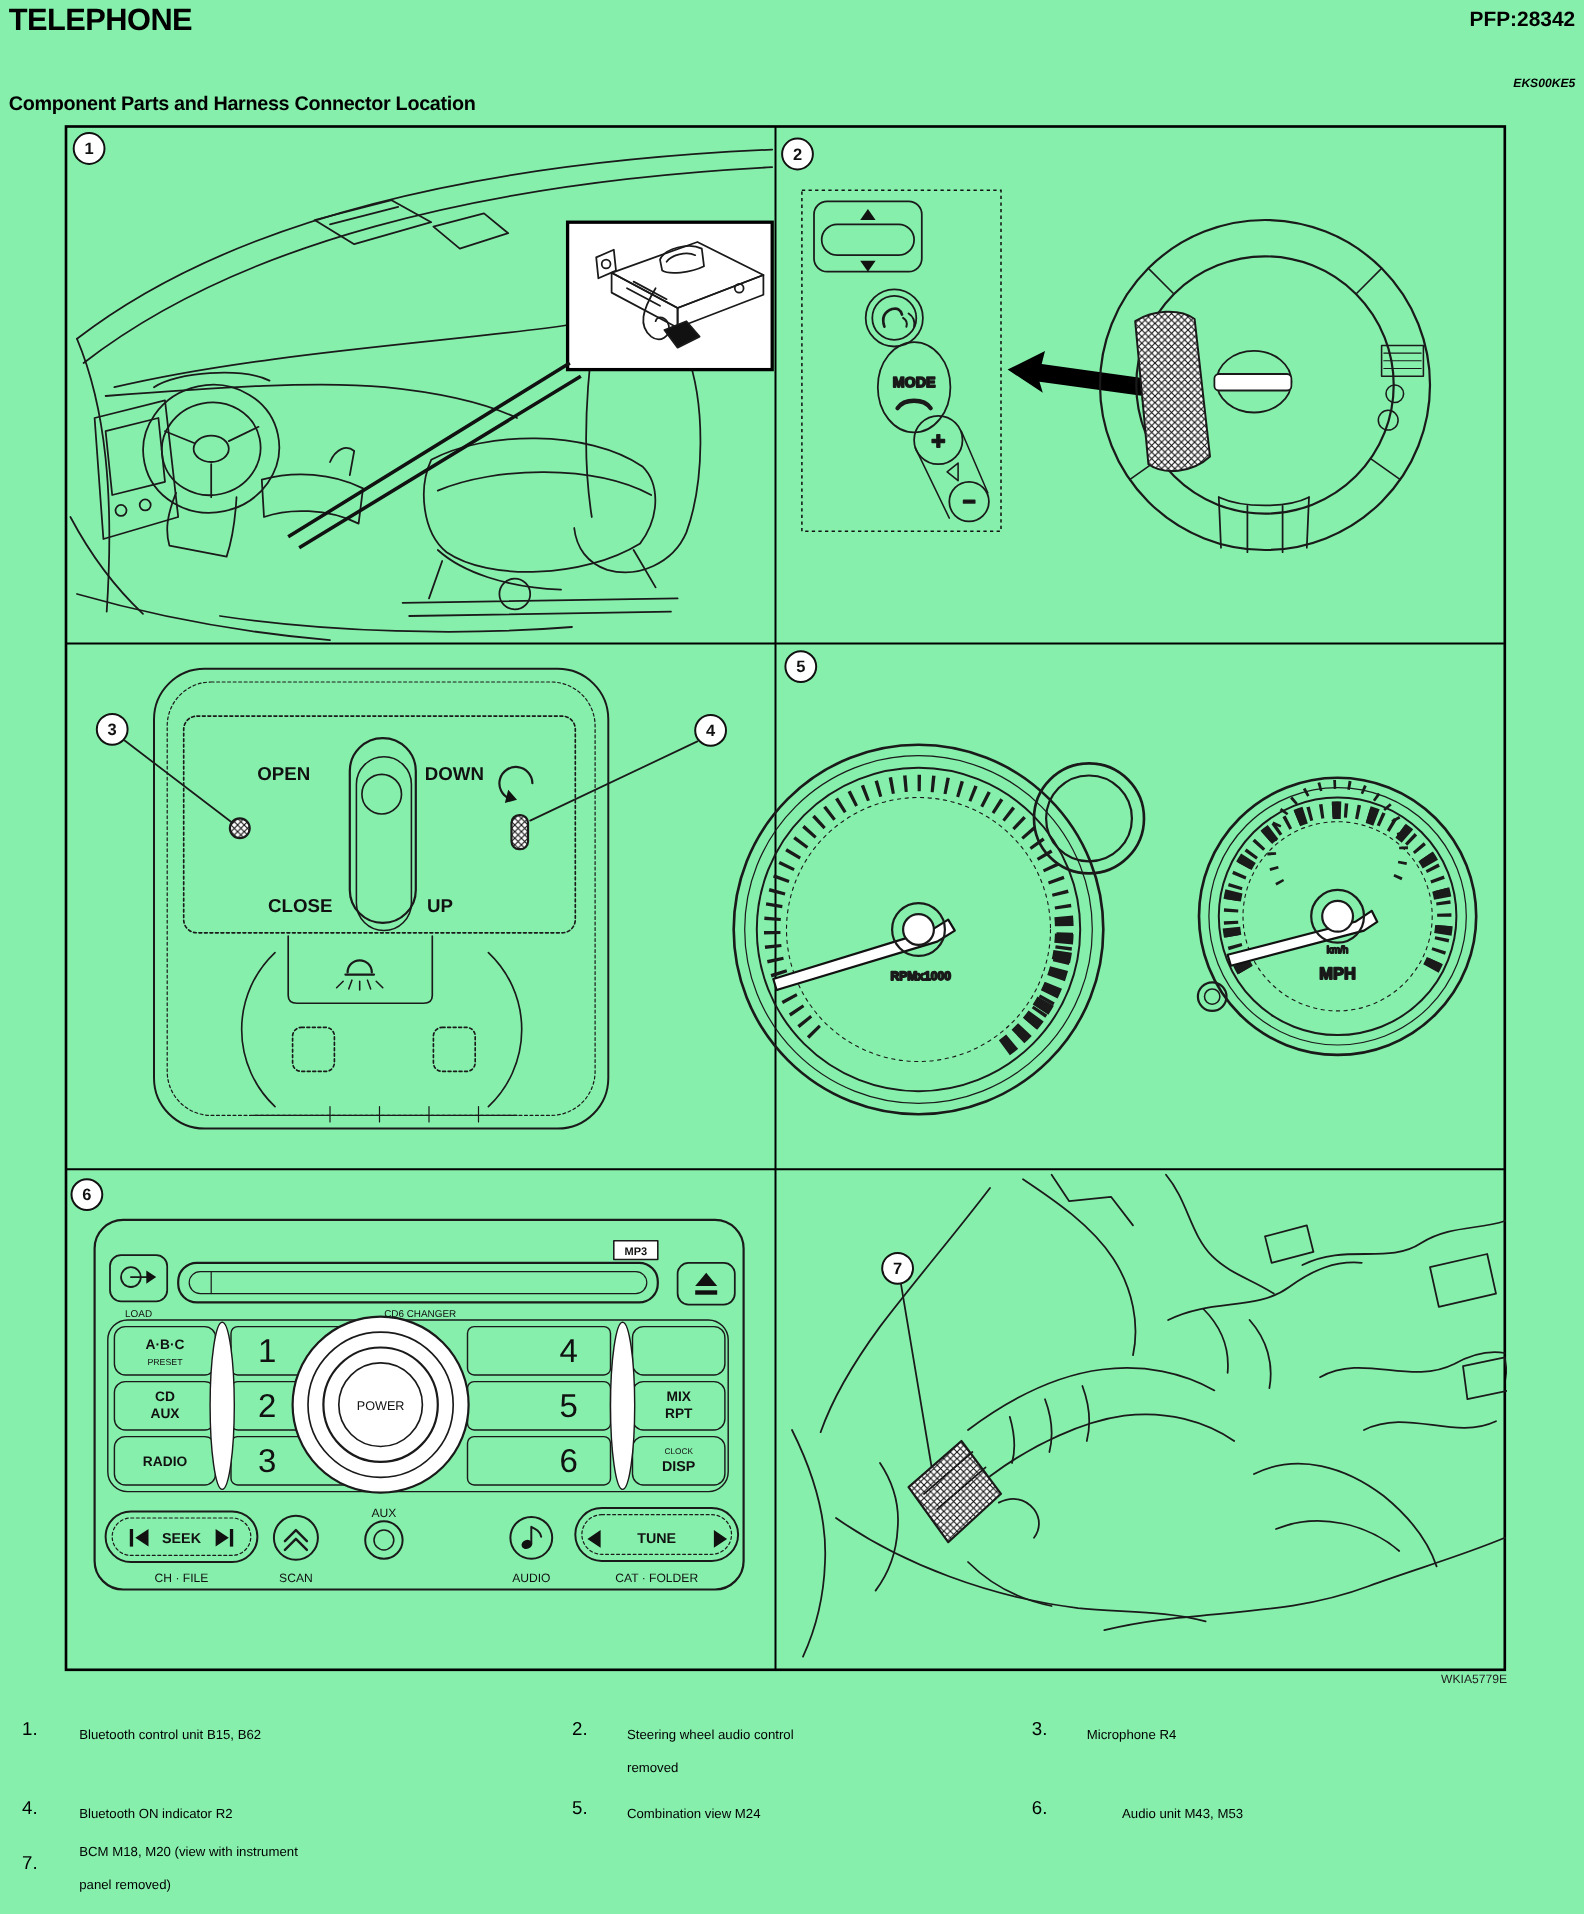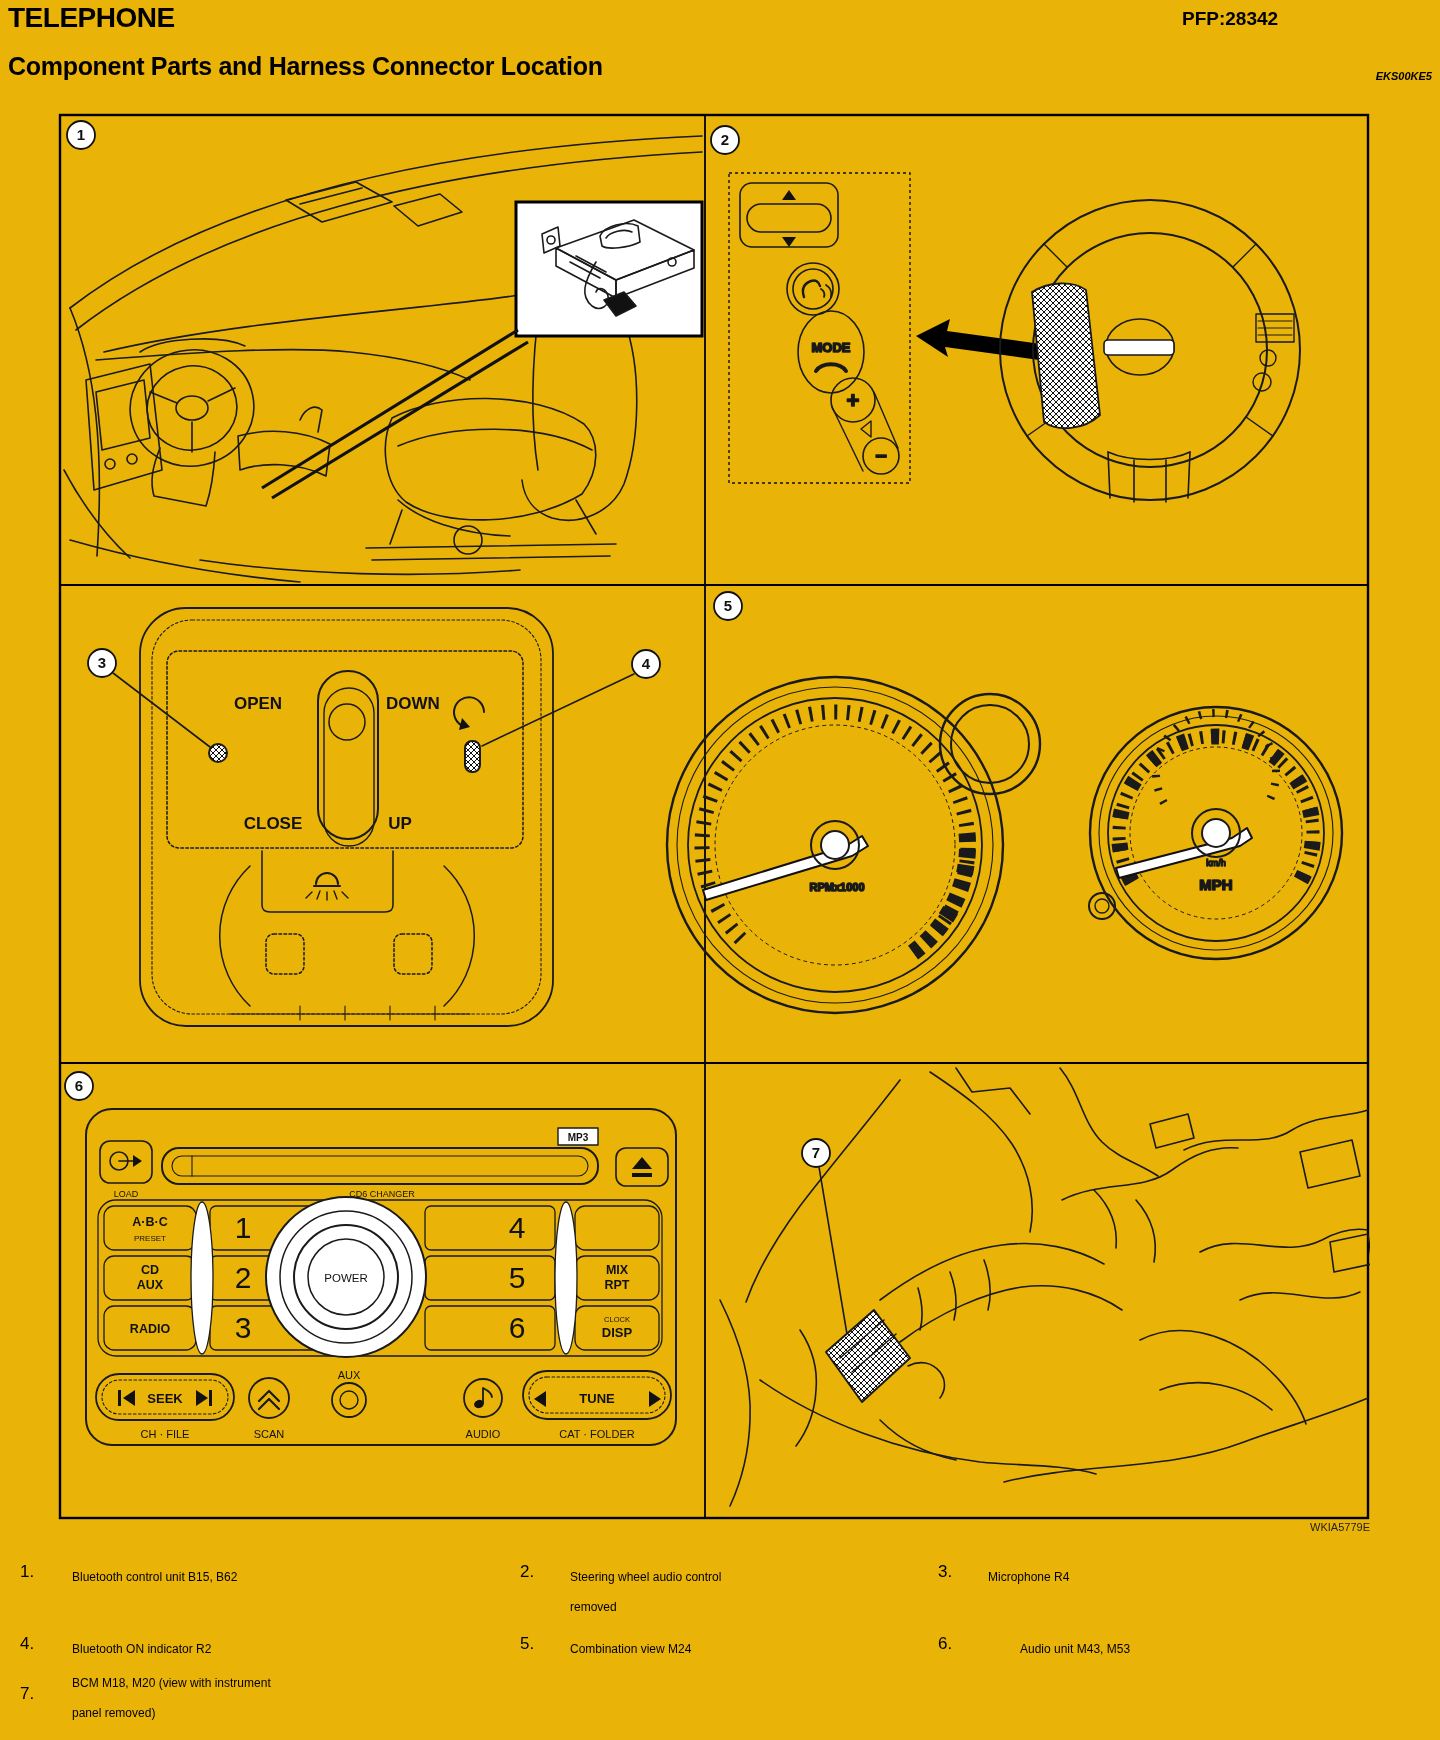"TELEPHONE" .page { background: #eab308 -> #86efac }
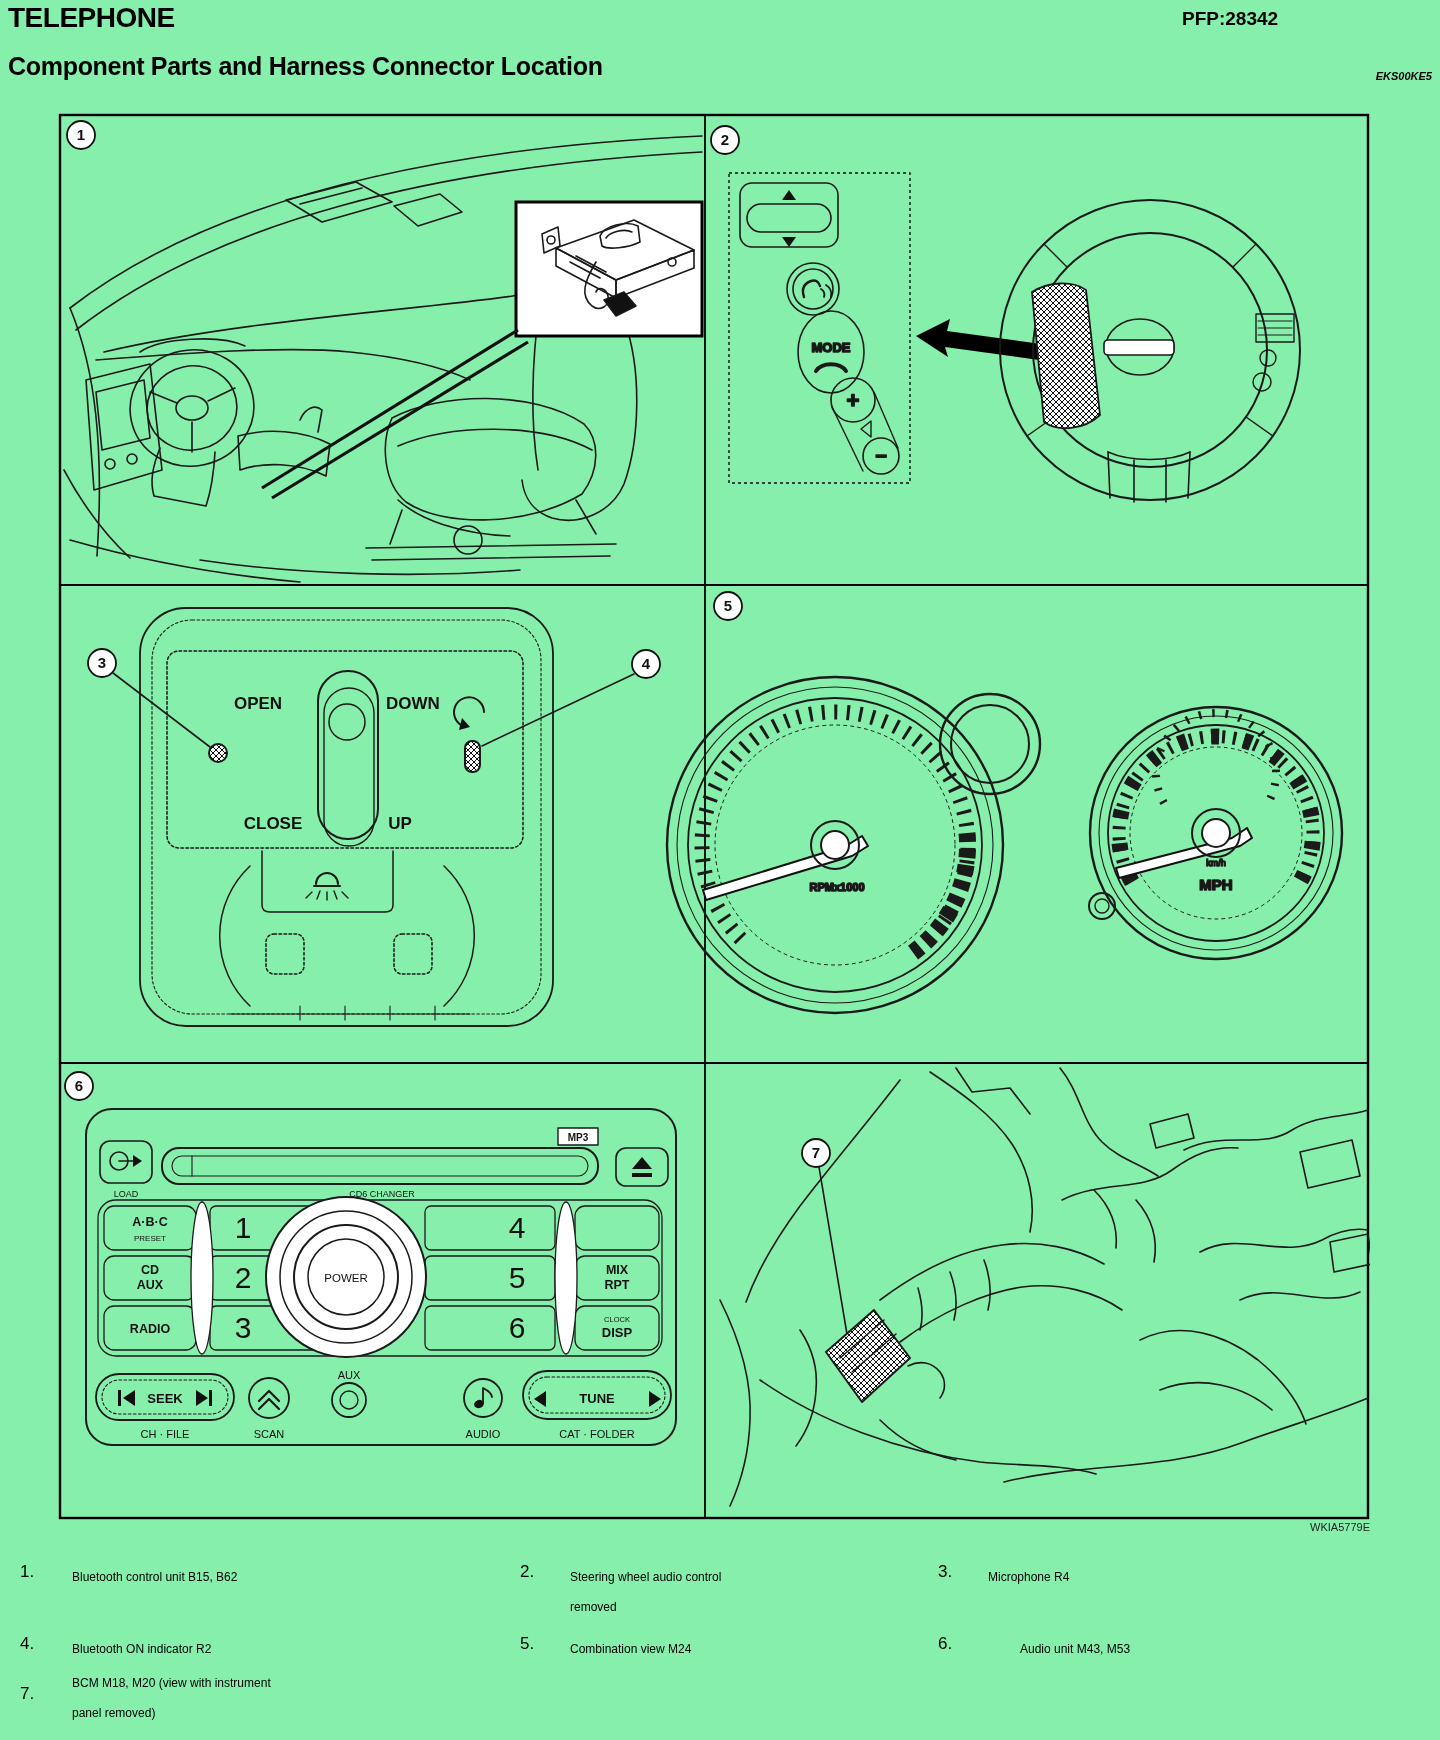"PFP:28342" div.abs { text-align: none -> right }
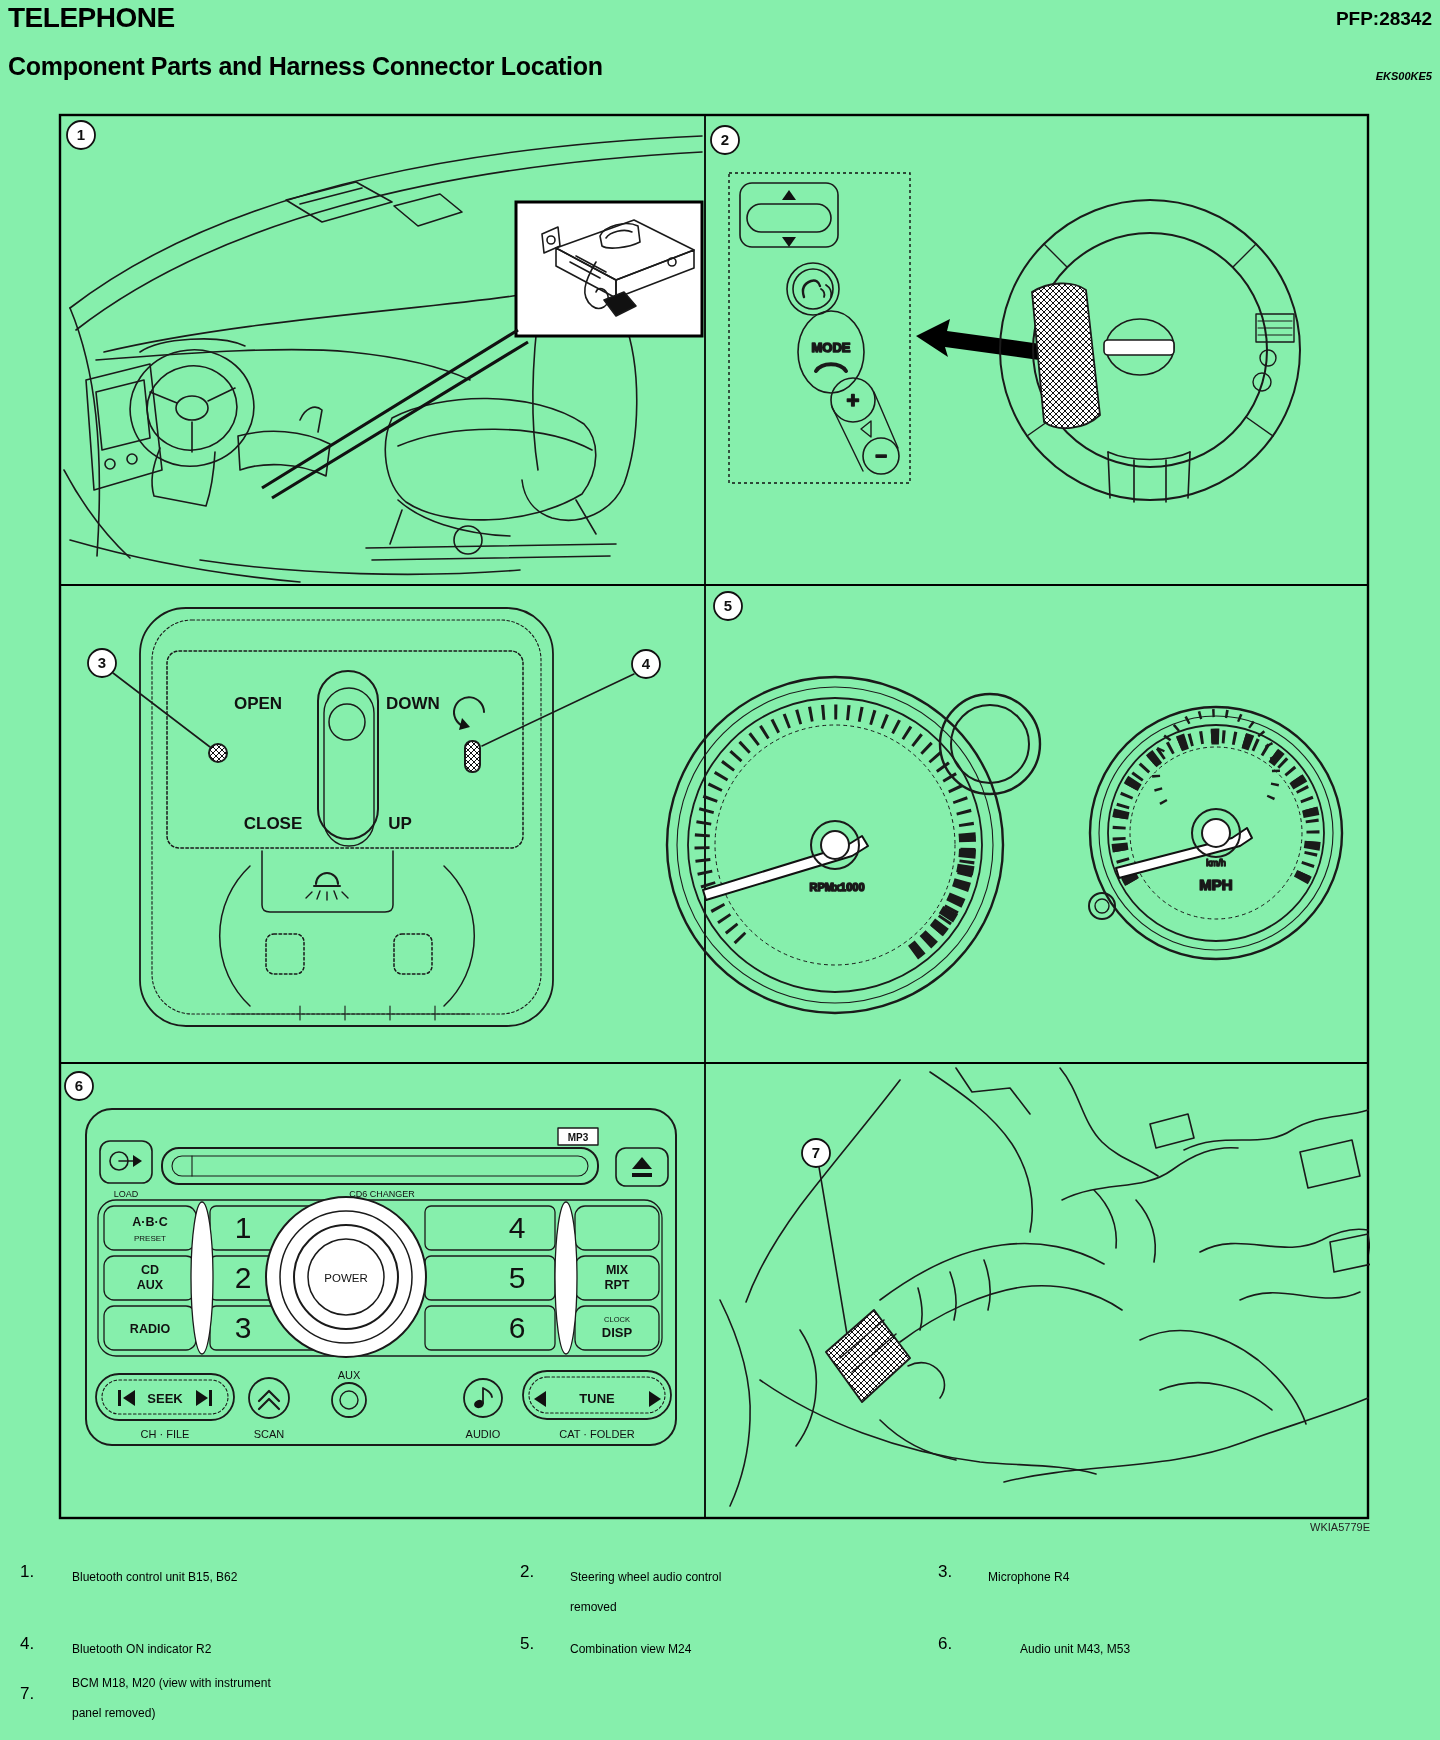"Component Parts and Harness Connector" .subtitle { font-size: 25px -> 18px; margin-top: none -> 32px }
